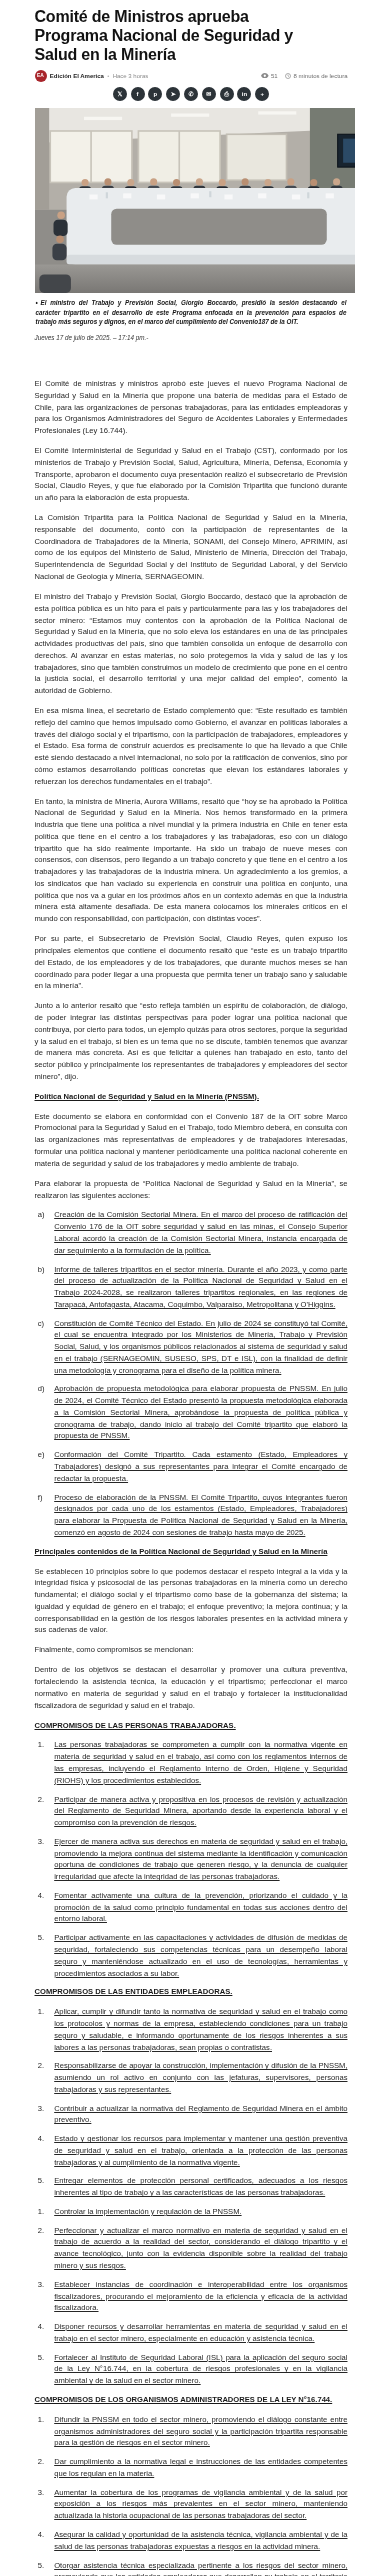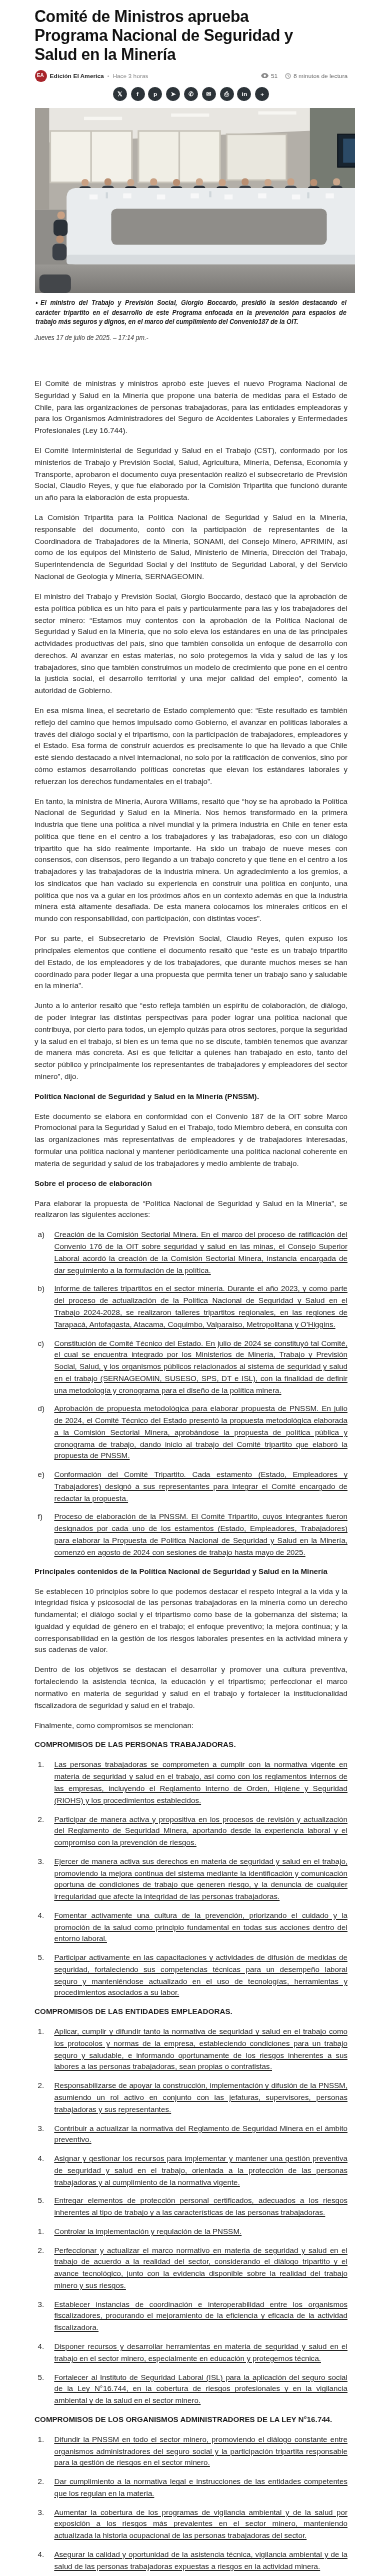"Política Nacional de Seguridad y" .subheading { text-decoration: none -> underline }
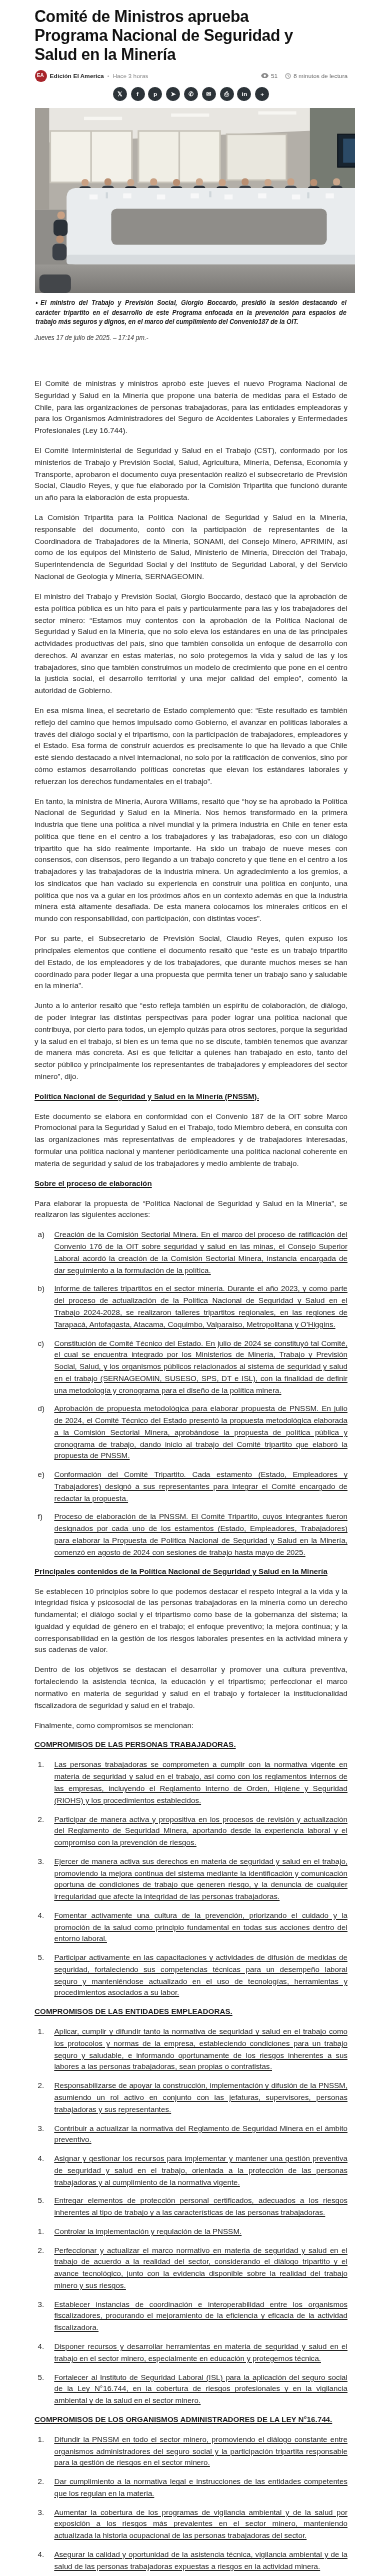"Sobre el proceso de elaboración" p.subheading { html: <p>Sobre el proceso de elaboración</p> -> none }
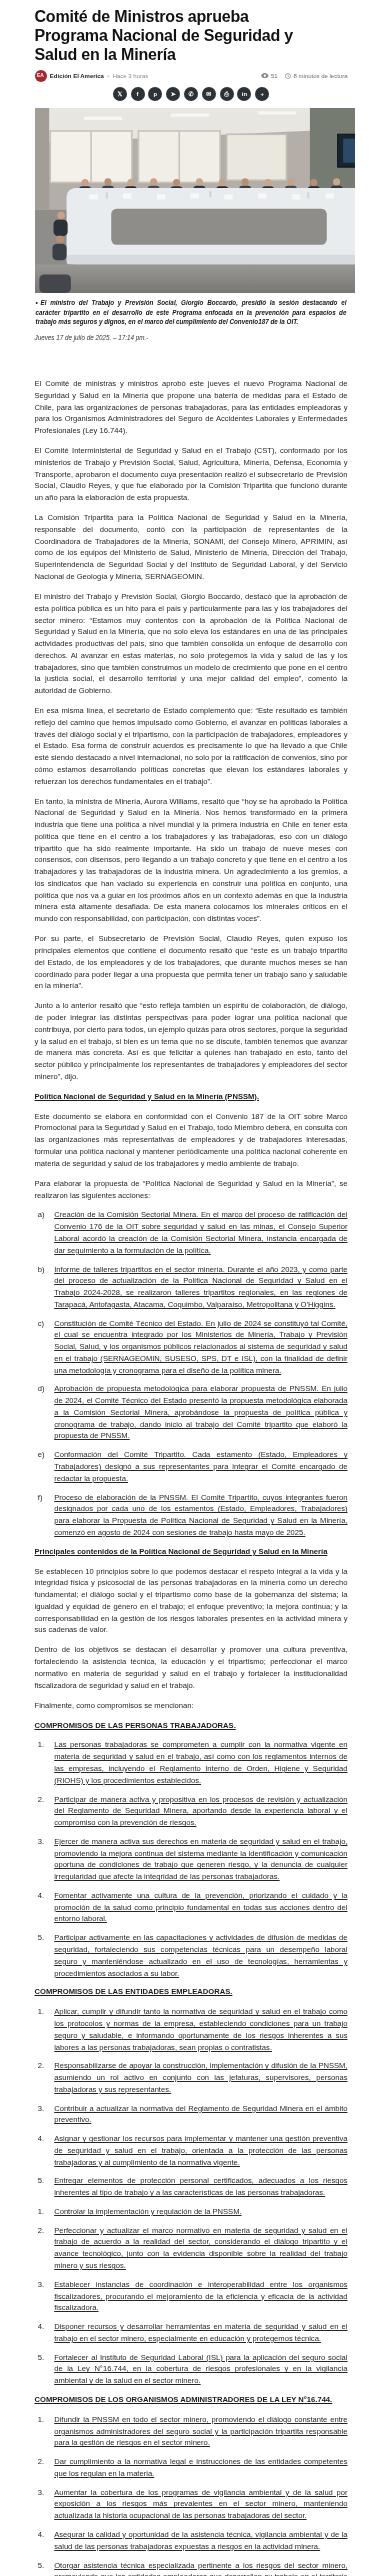"Dentro de los objetivos se" p.para { order: before "Finalmente, como compromisos se" -> after "Finalmente, como compromisos se" }
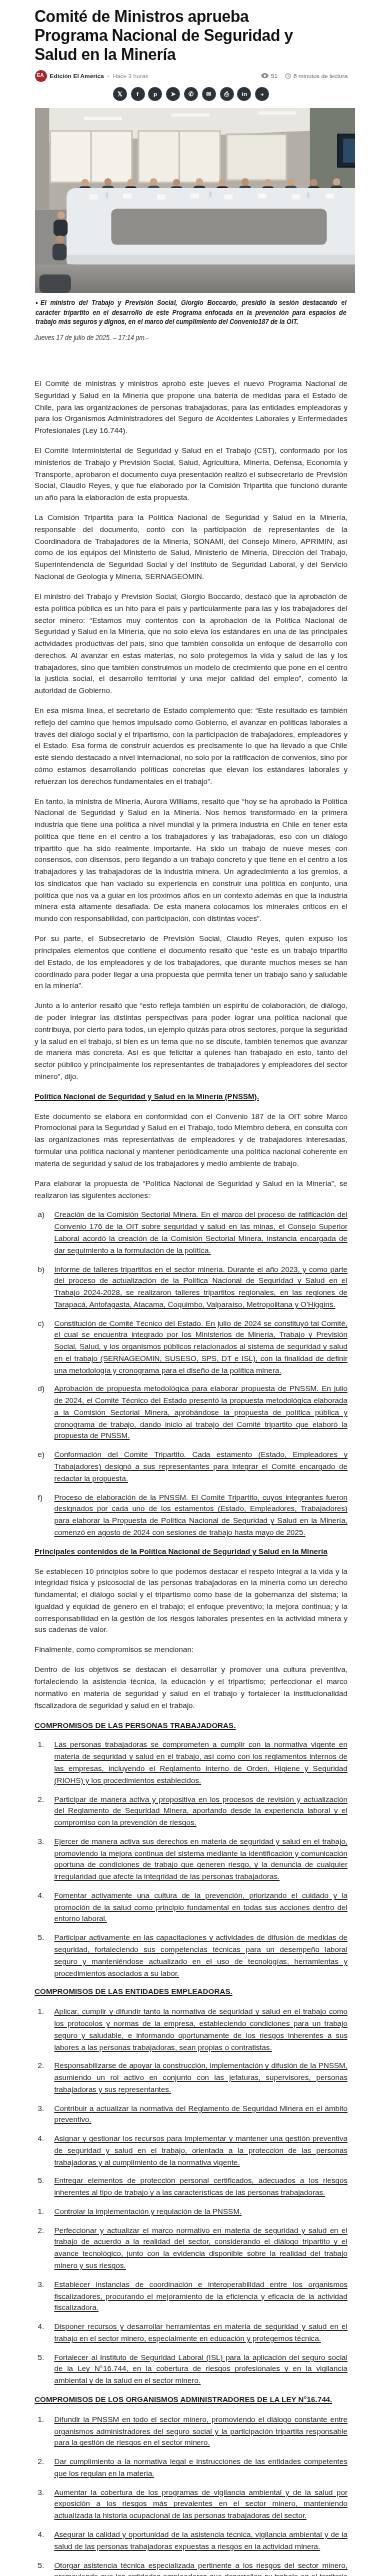"Asignar y gestionar los recursos" span.list-text { text: Asignar -> Estado }
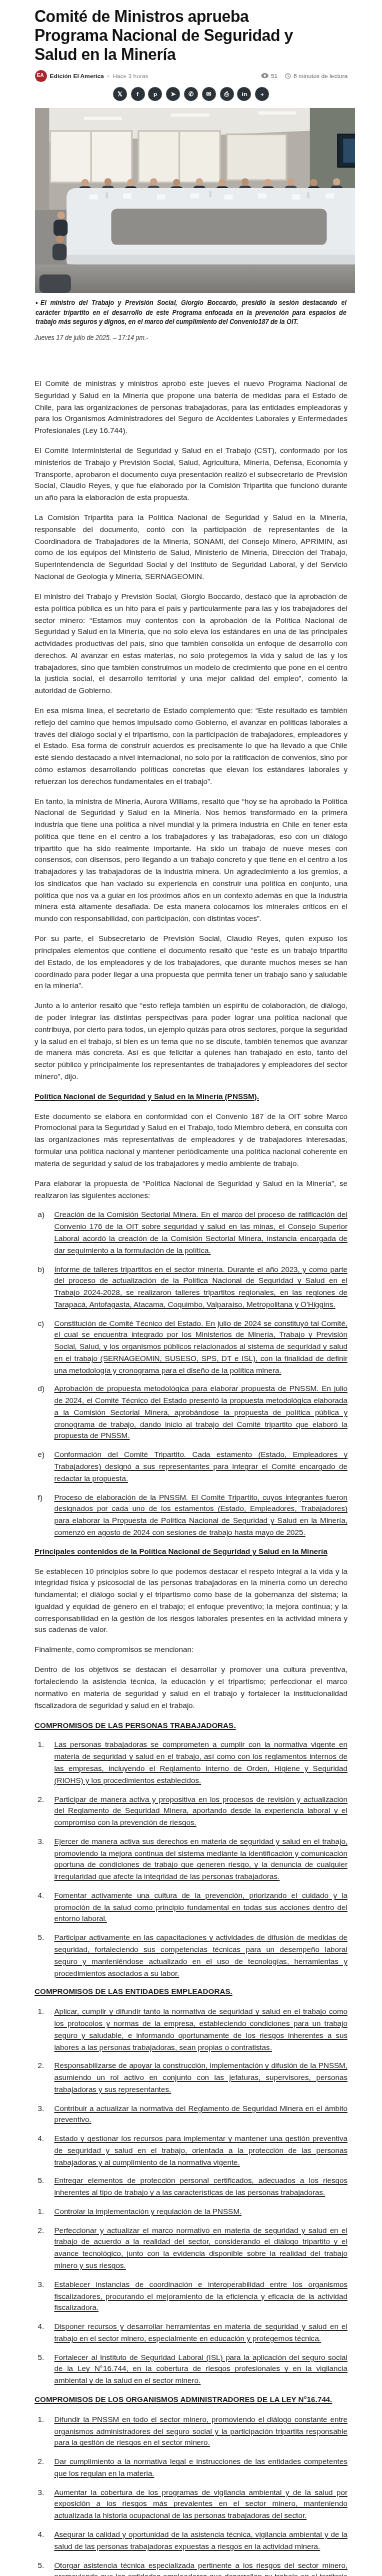"Disponer recursos y desarrollar" span.list-text { text: protegemos -> asistencia }
